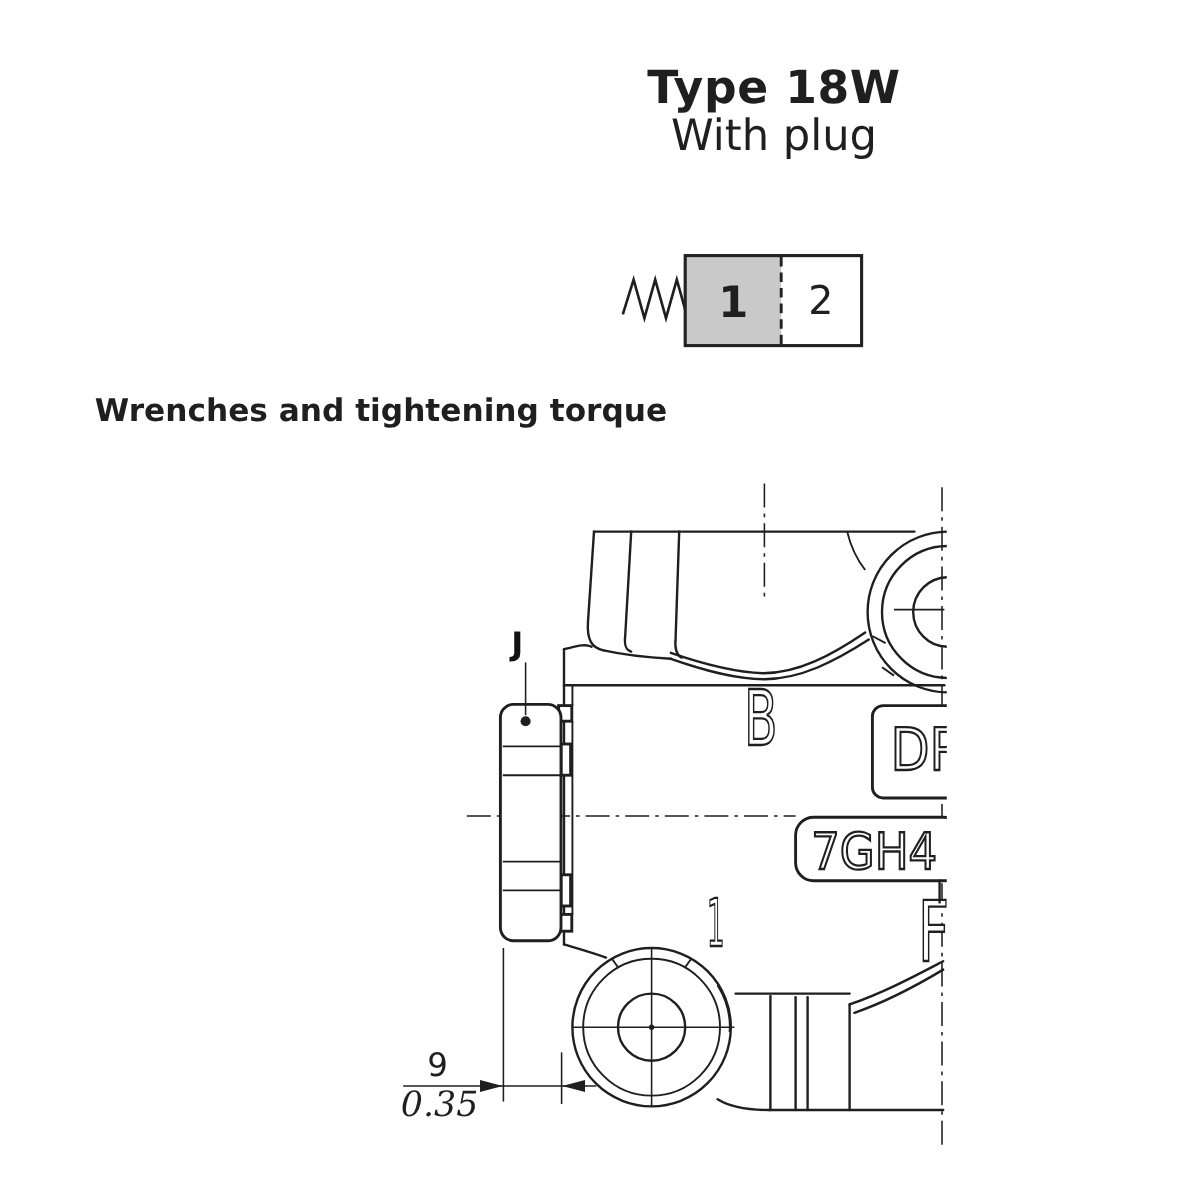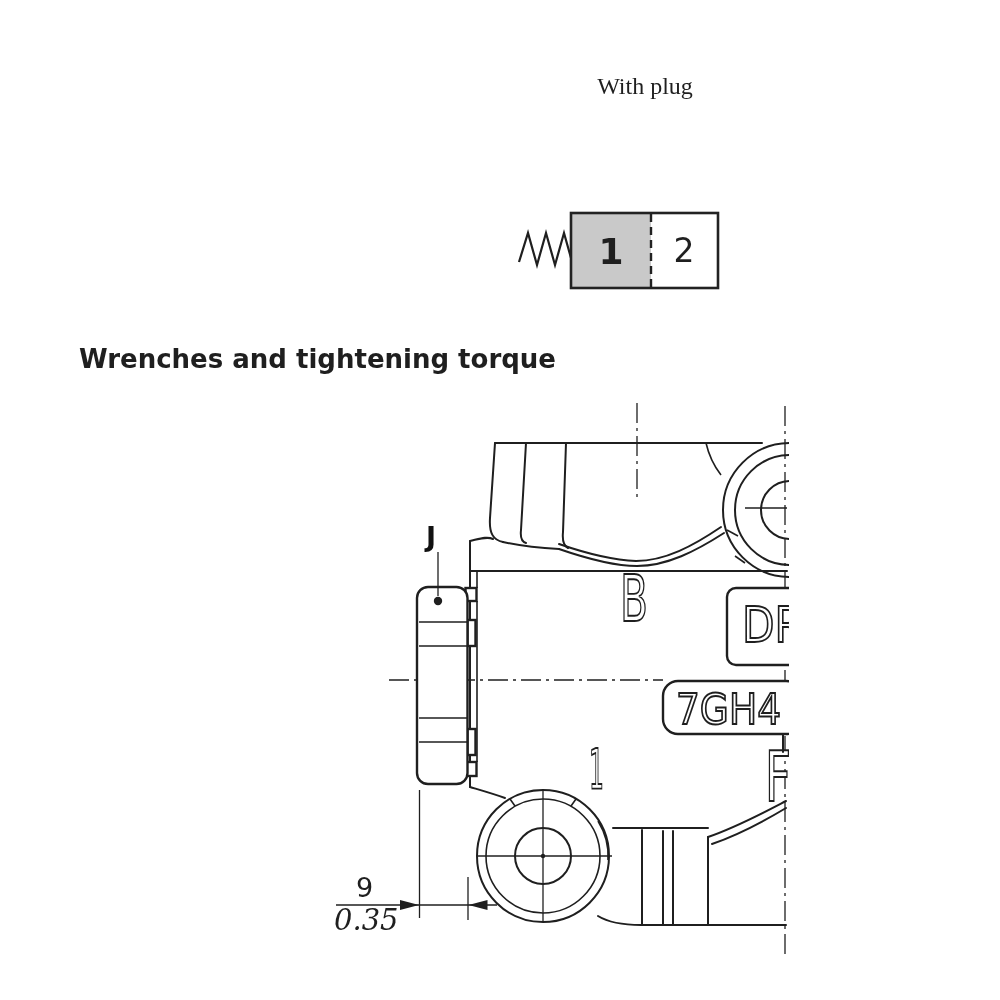"Type 18W" div.title { html: none -> <div>Type 18W</div> }
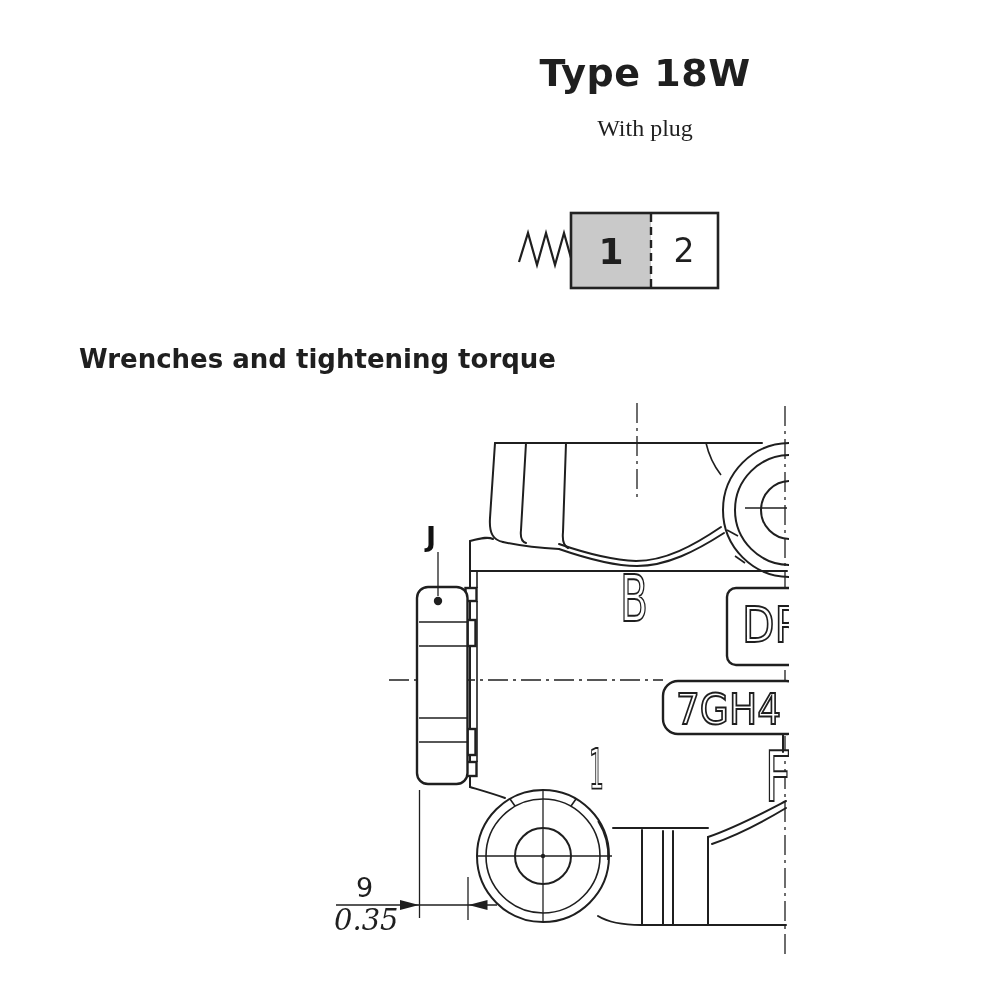"With plug" .subtitle { font-family: Liberation Serif, serif -> none; font-size: 24px -> 36px; margin-top: 16px -> 2px }
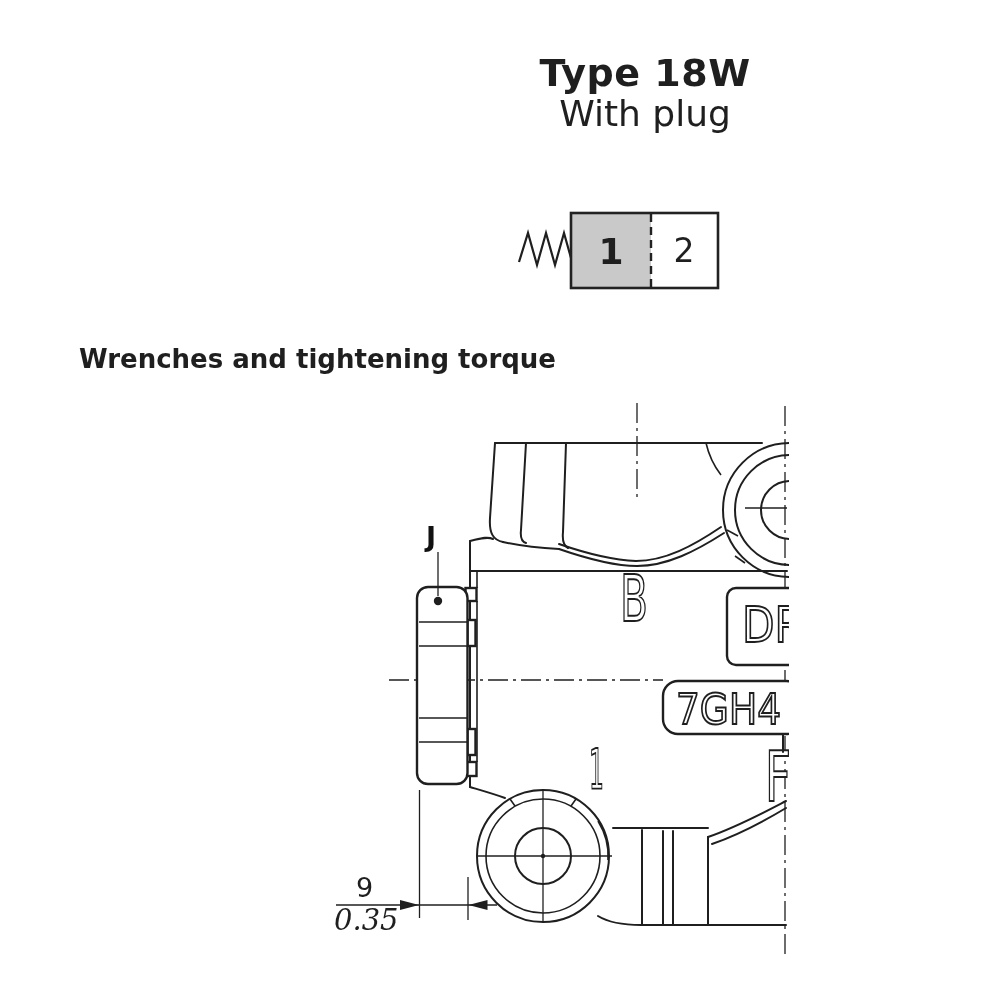"Wrenches and tightening torque" .torque { top: 343px -> 327px }
